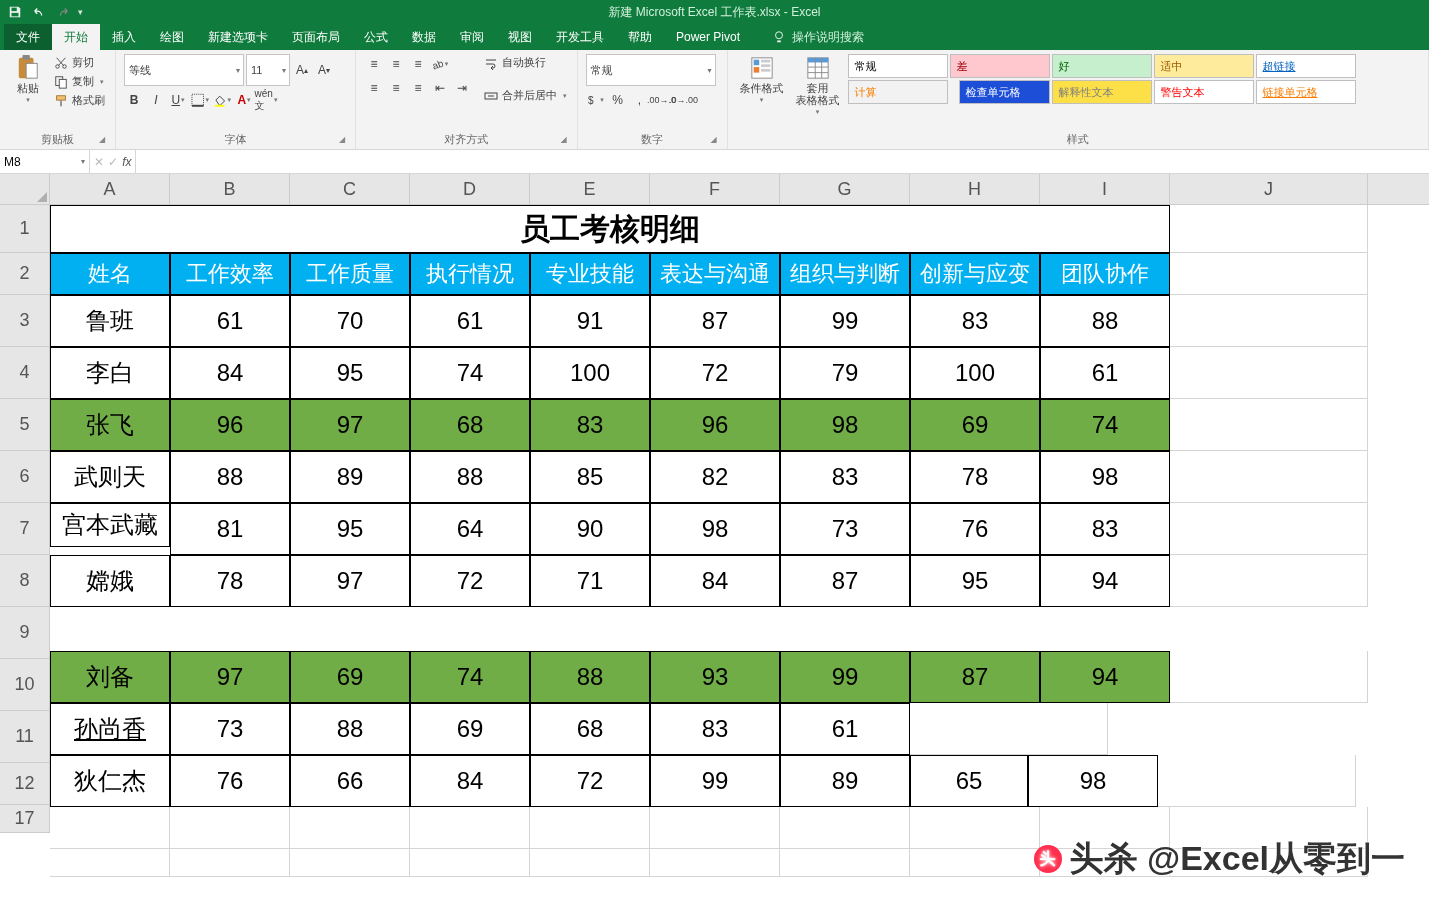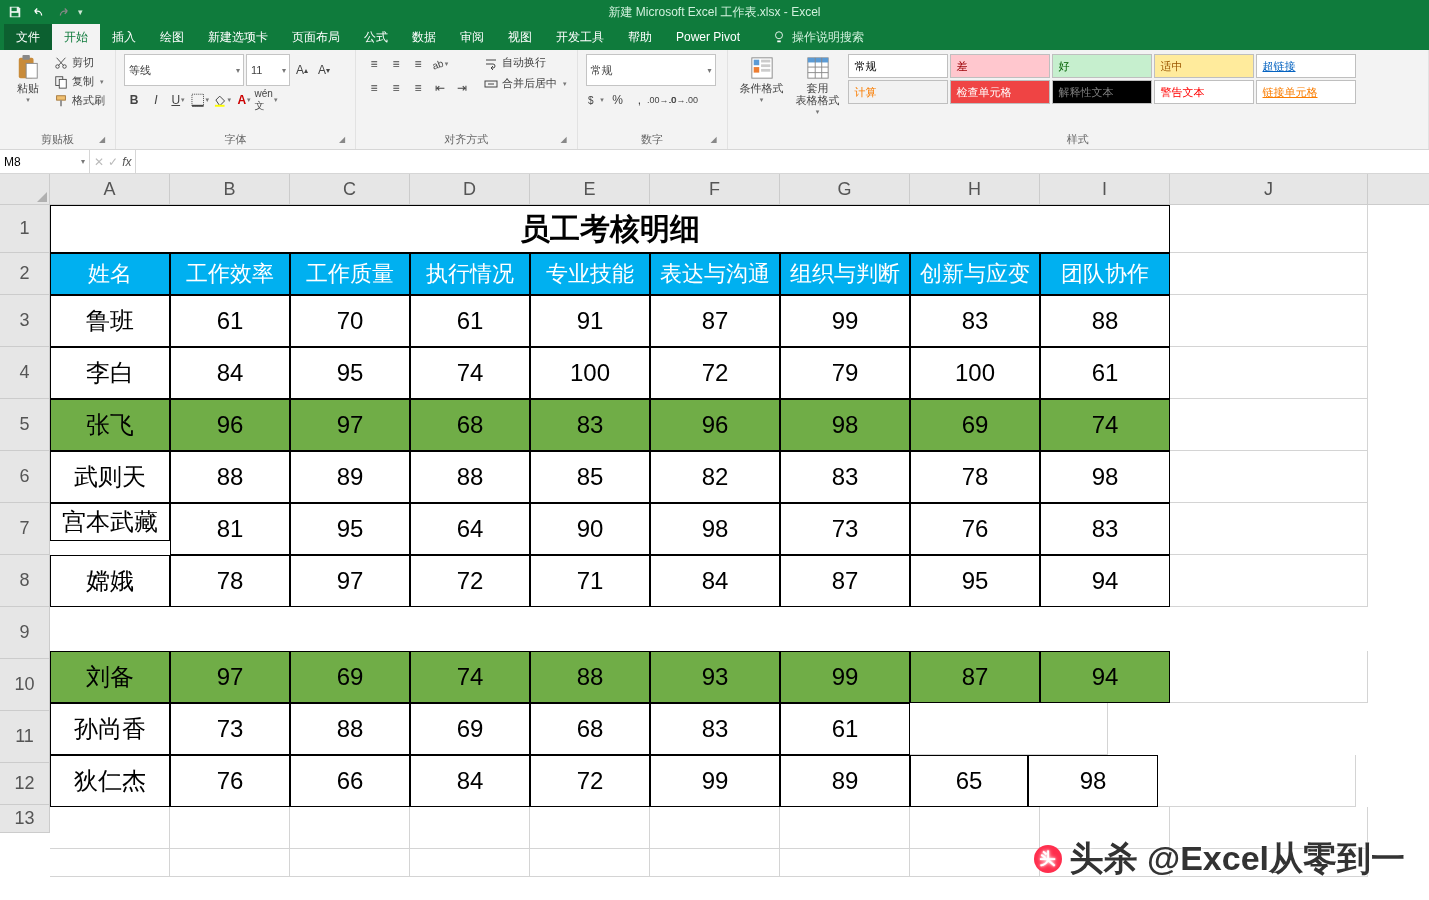"自动换行" div.stack { gap: 4px -> 16px }
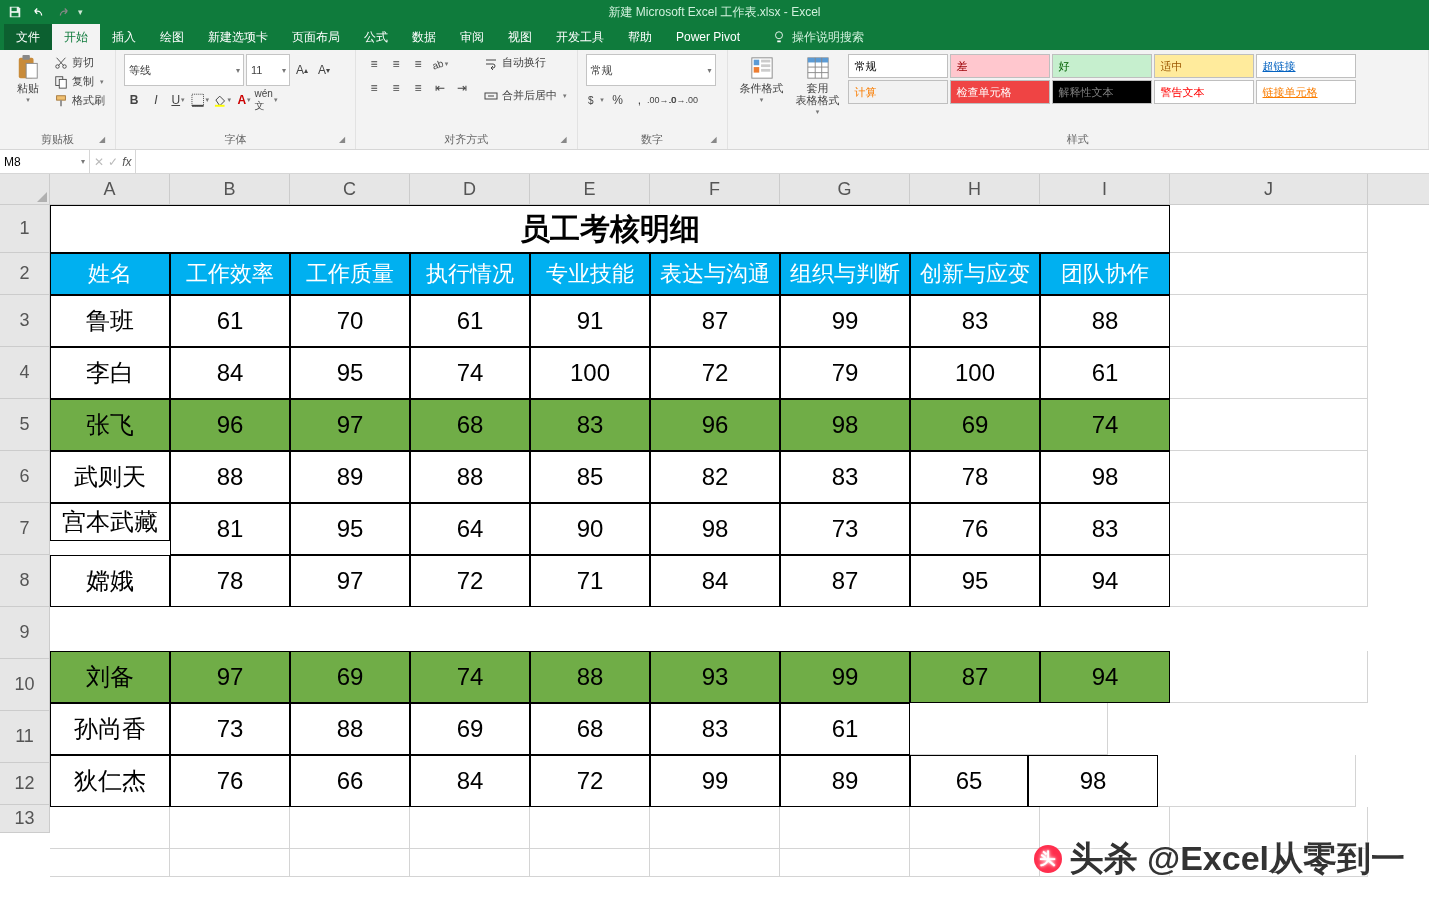"检查单元格" div.style-swatch { background: #ef4444 -> #1d4ed8; margin-left: none -> 9px }
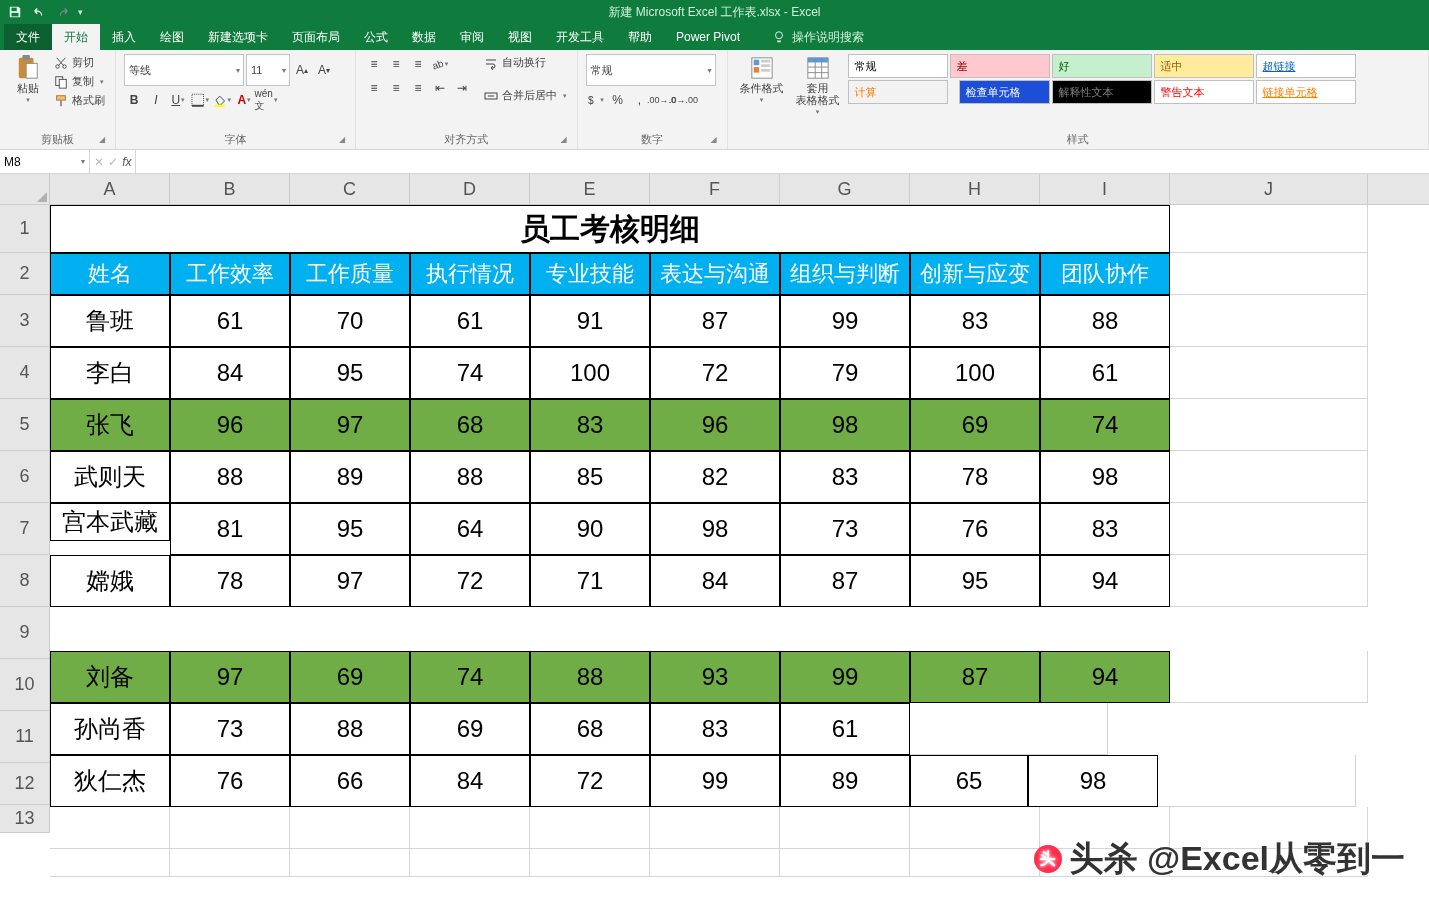"解释性文本" div.style-swatch { background: #000000 -> #fde047 }
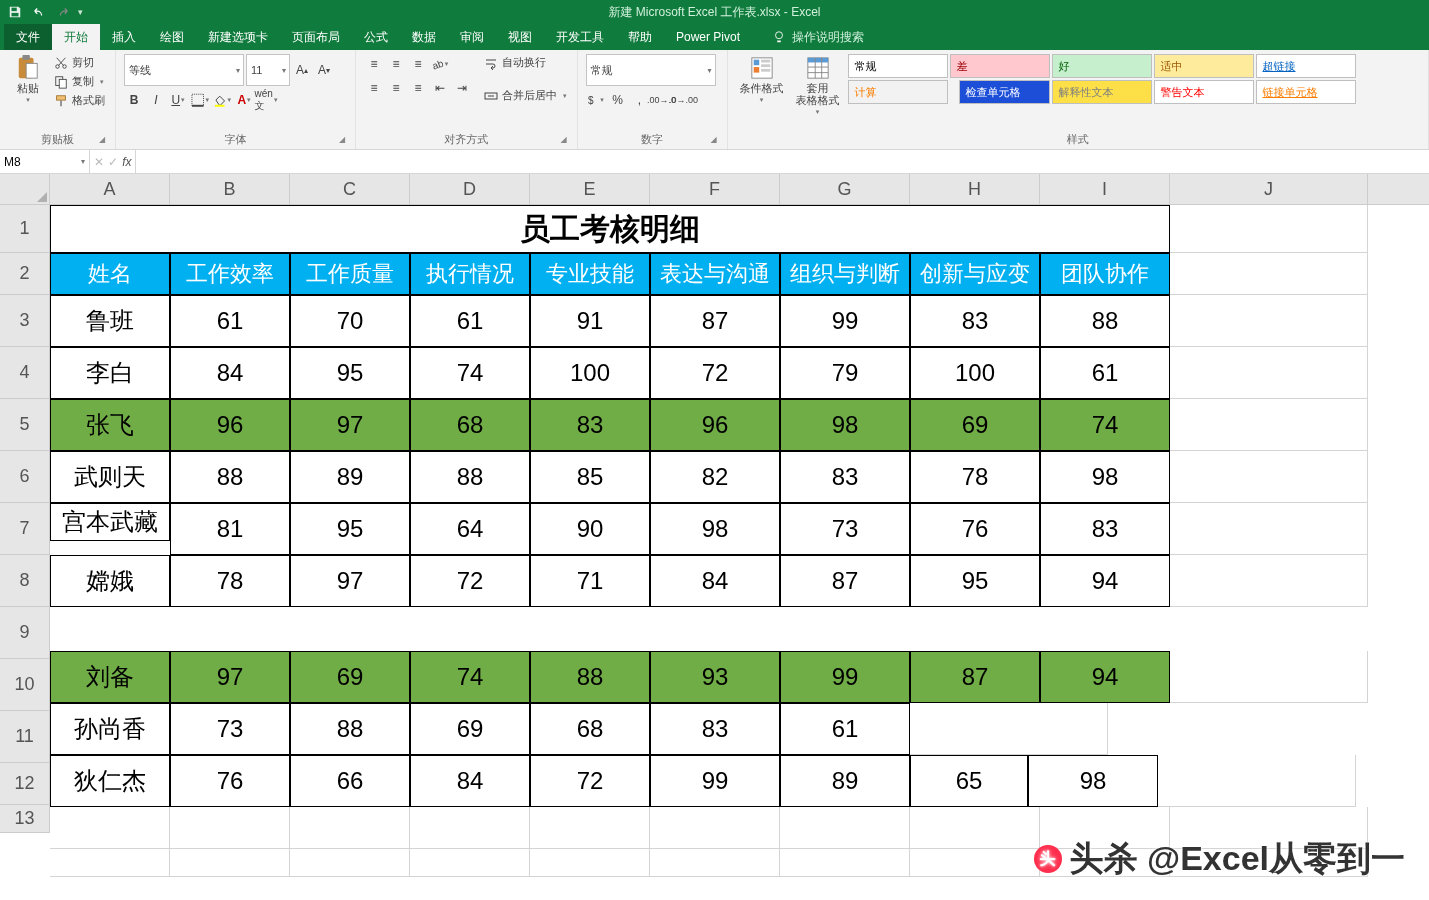"宫本武藏" div.cell { height: 38px -> 44px }
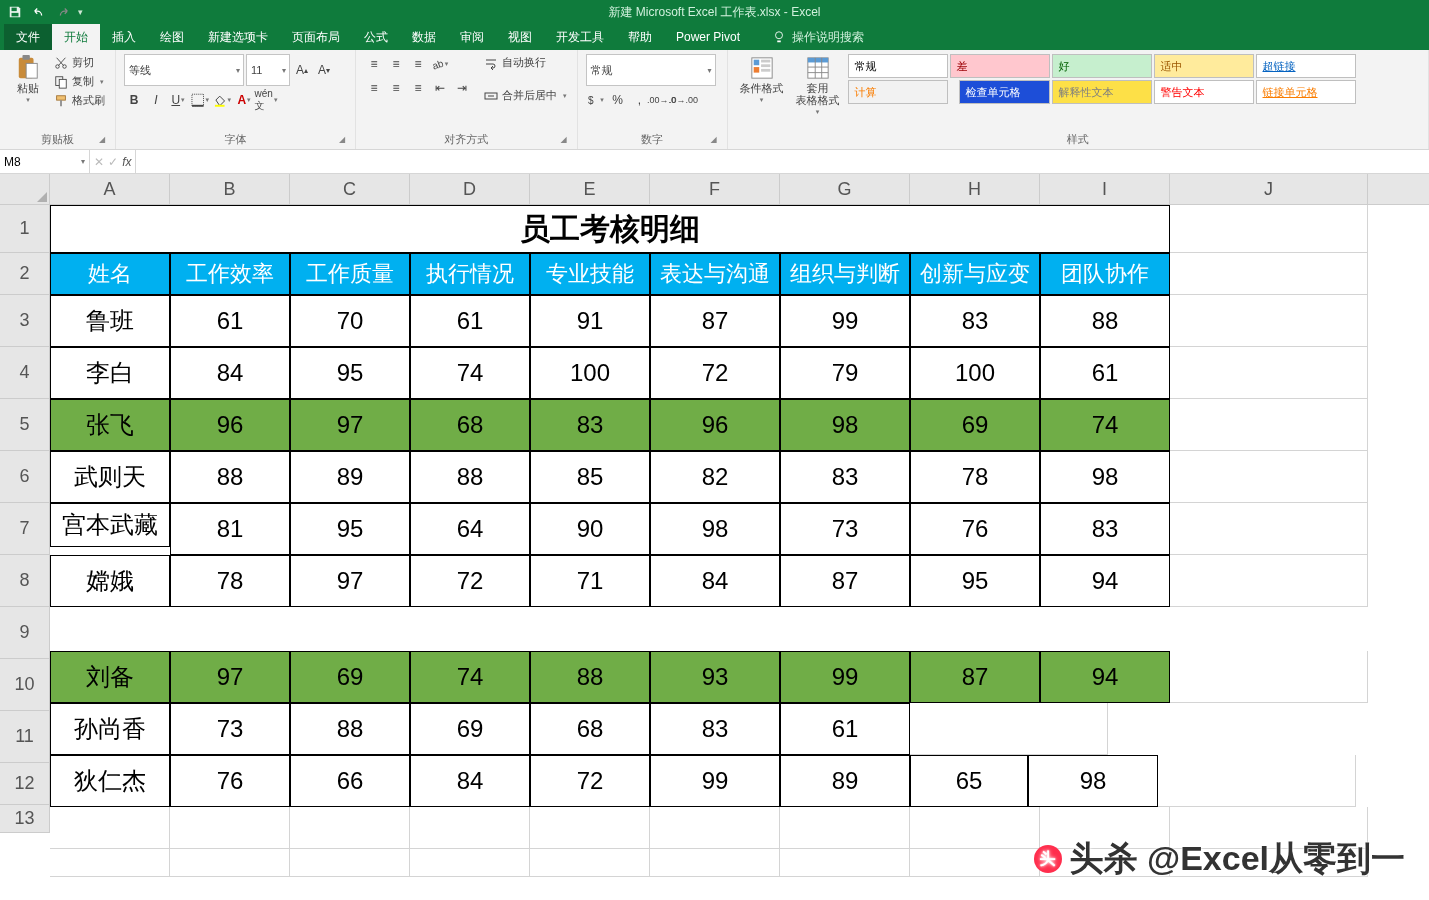"孙尚香" div.cell { text-decoration: none -> underline }
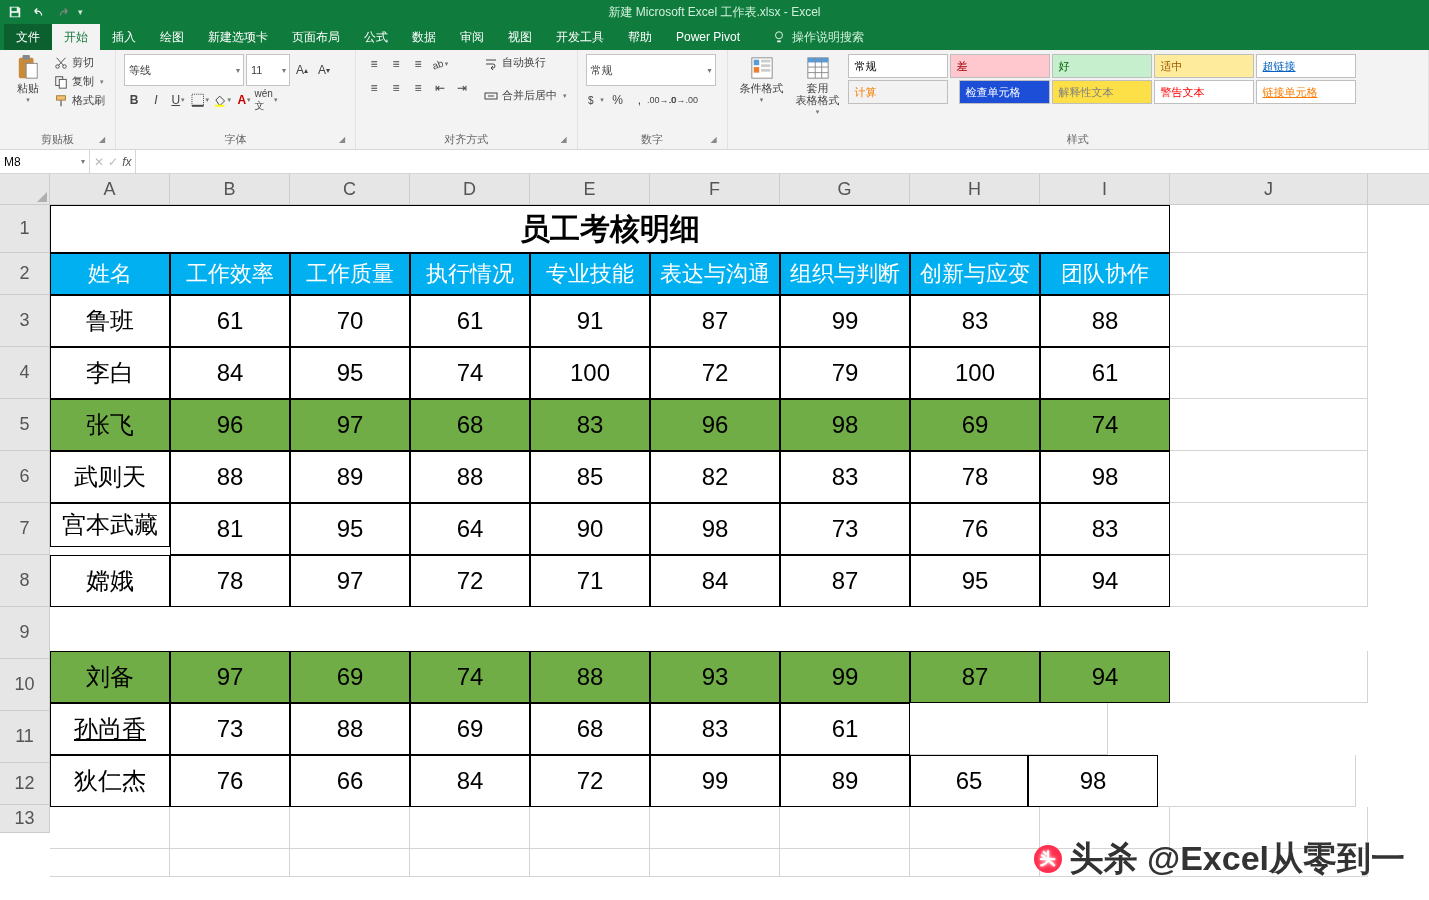"13" div.rowhead { text: 13 -> 17 }
